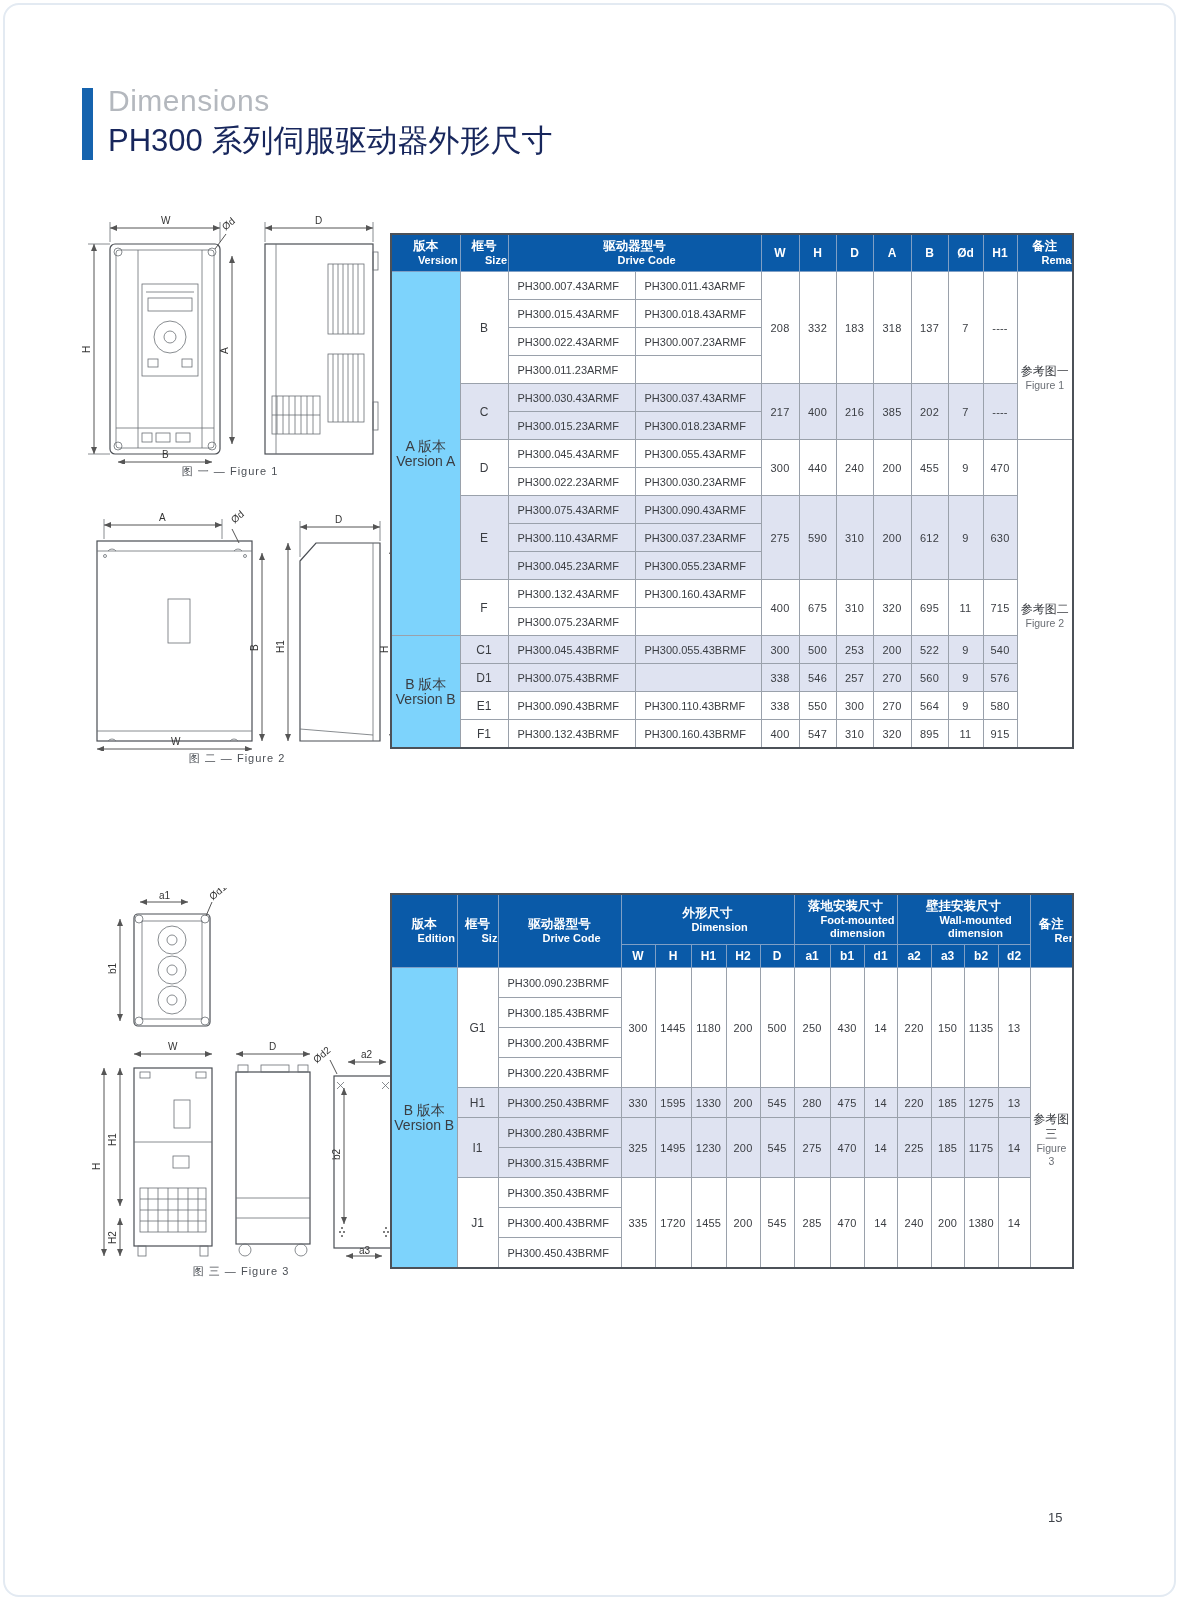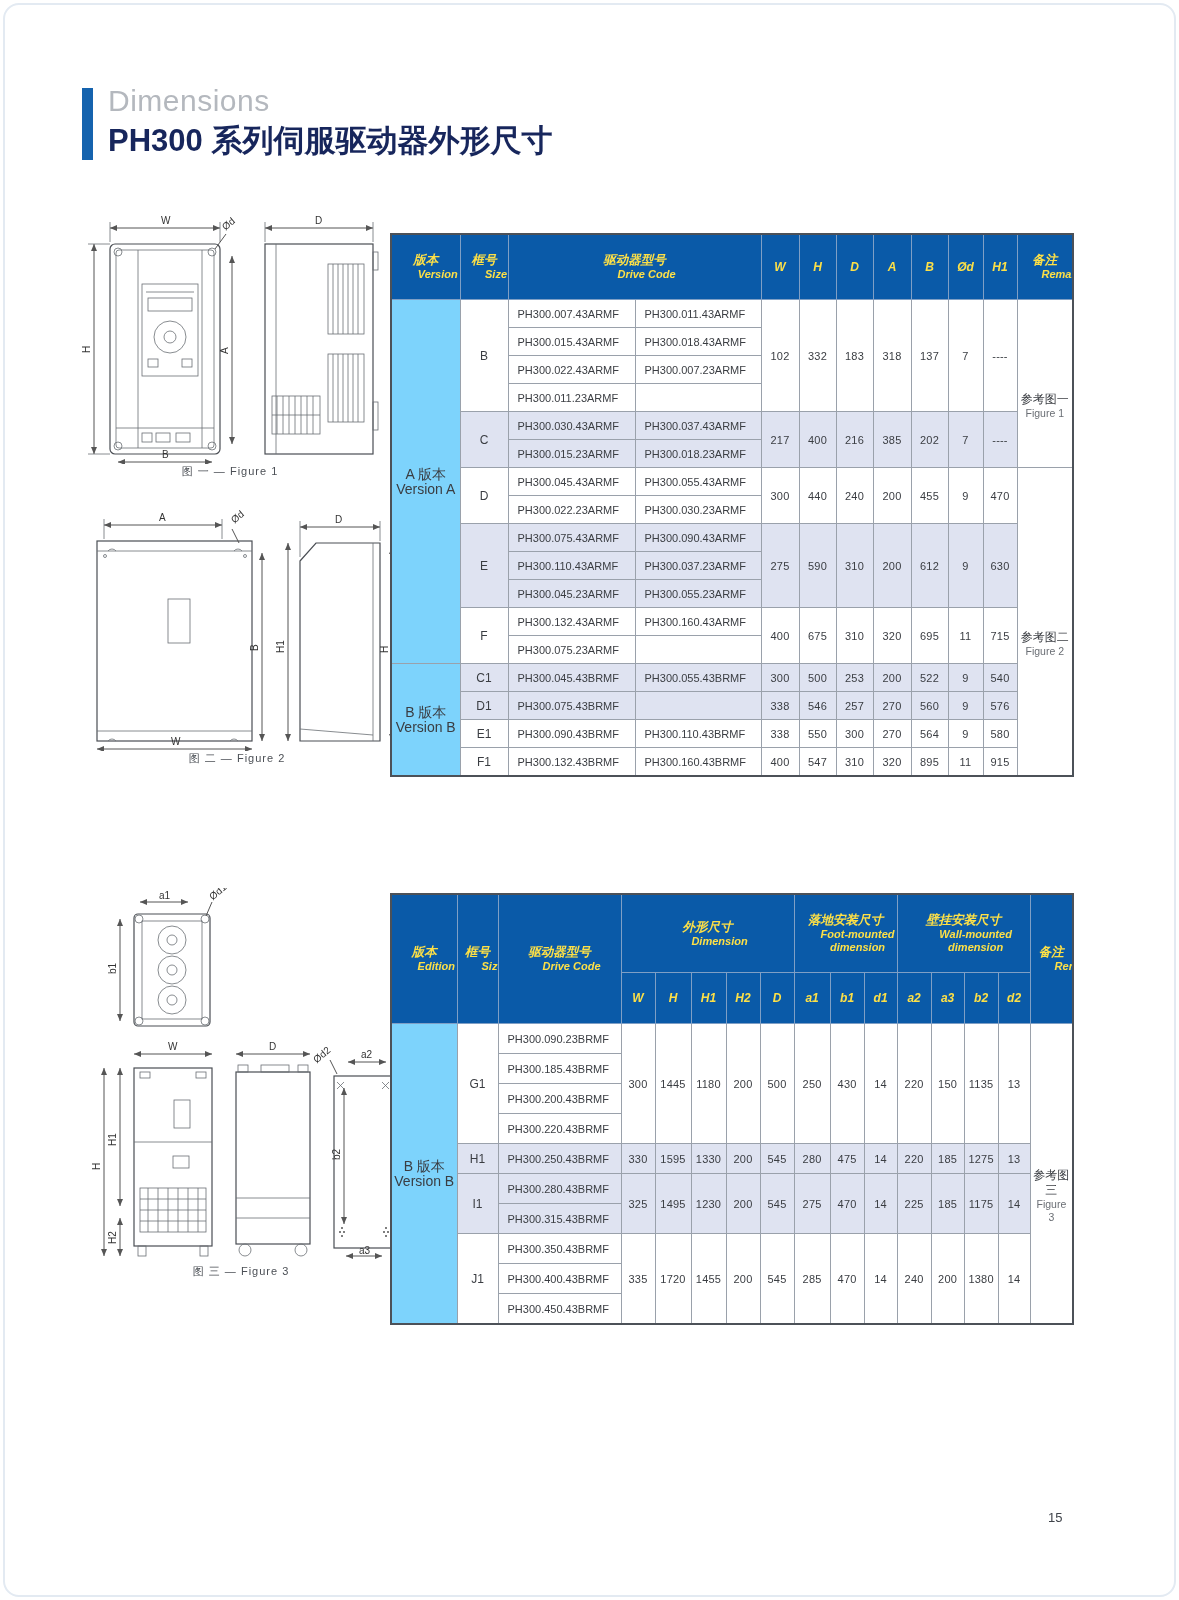"PH300 系列伺服驱动器外形尺寸" .hdr-title { font-weight: bold -> normal }
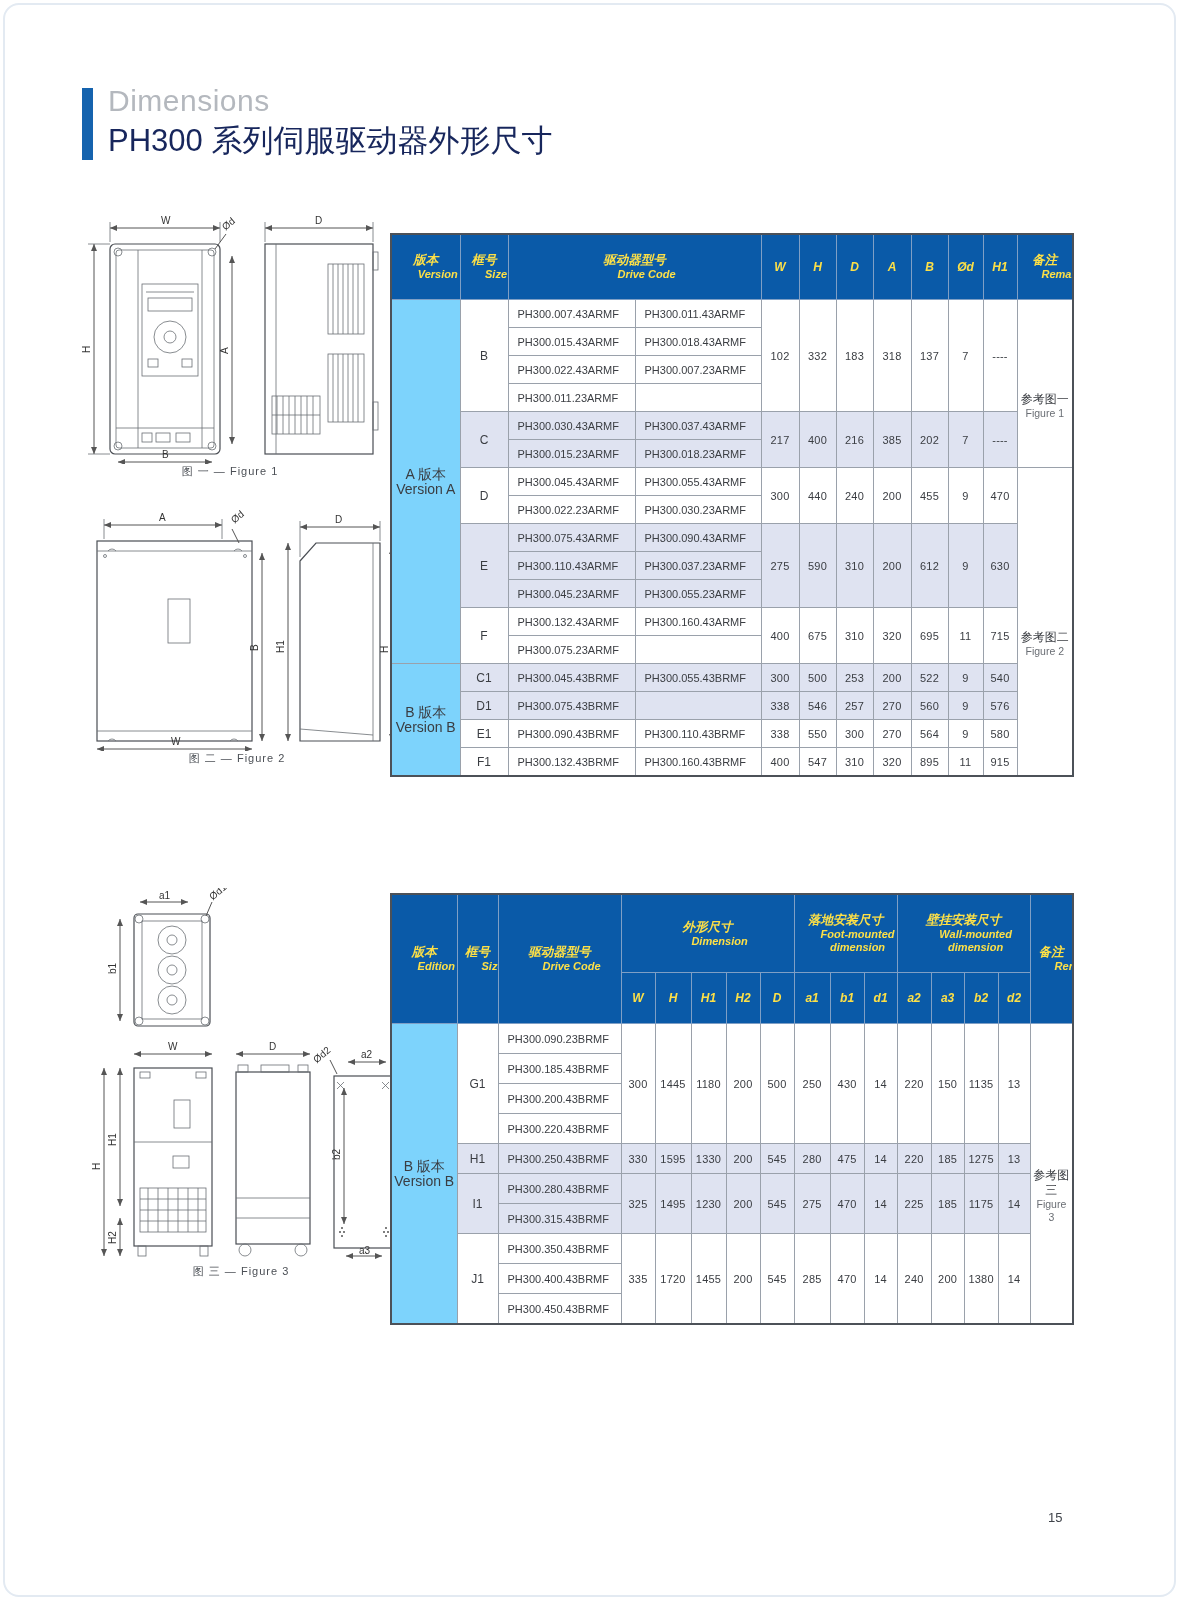"版本" th { color: #fde047 -> #ffffff; font-style: italic -> none; padding: 18px 0 -> 4px 0 }
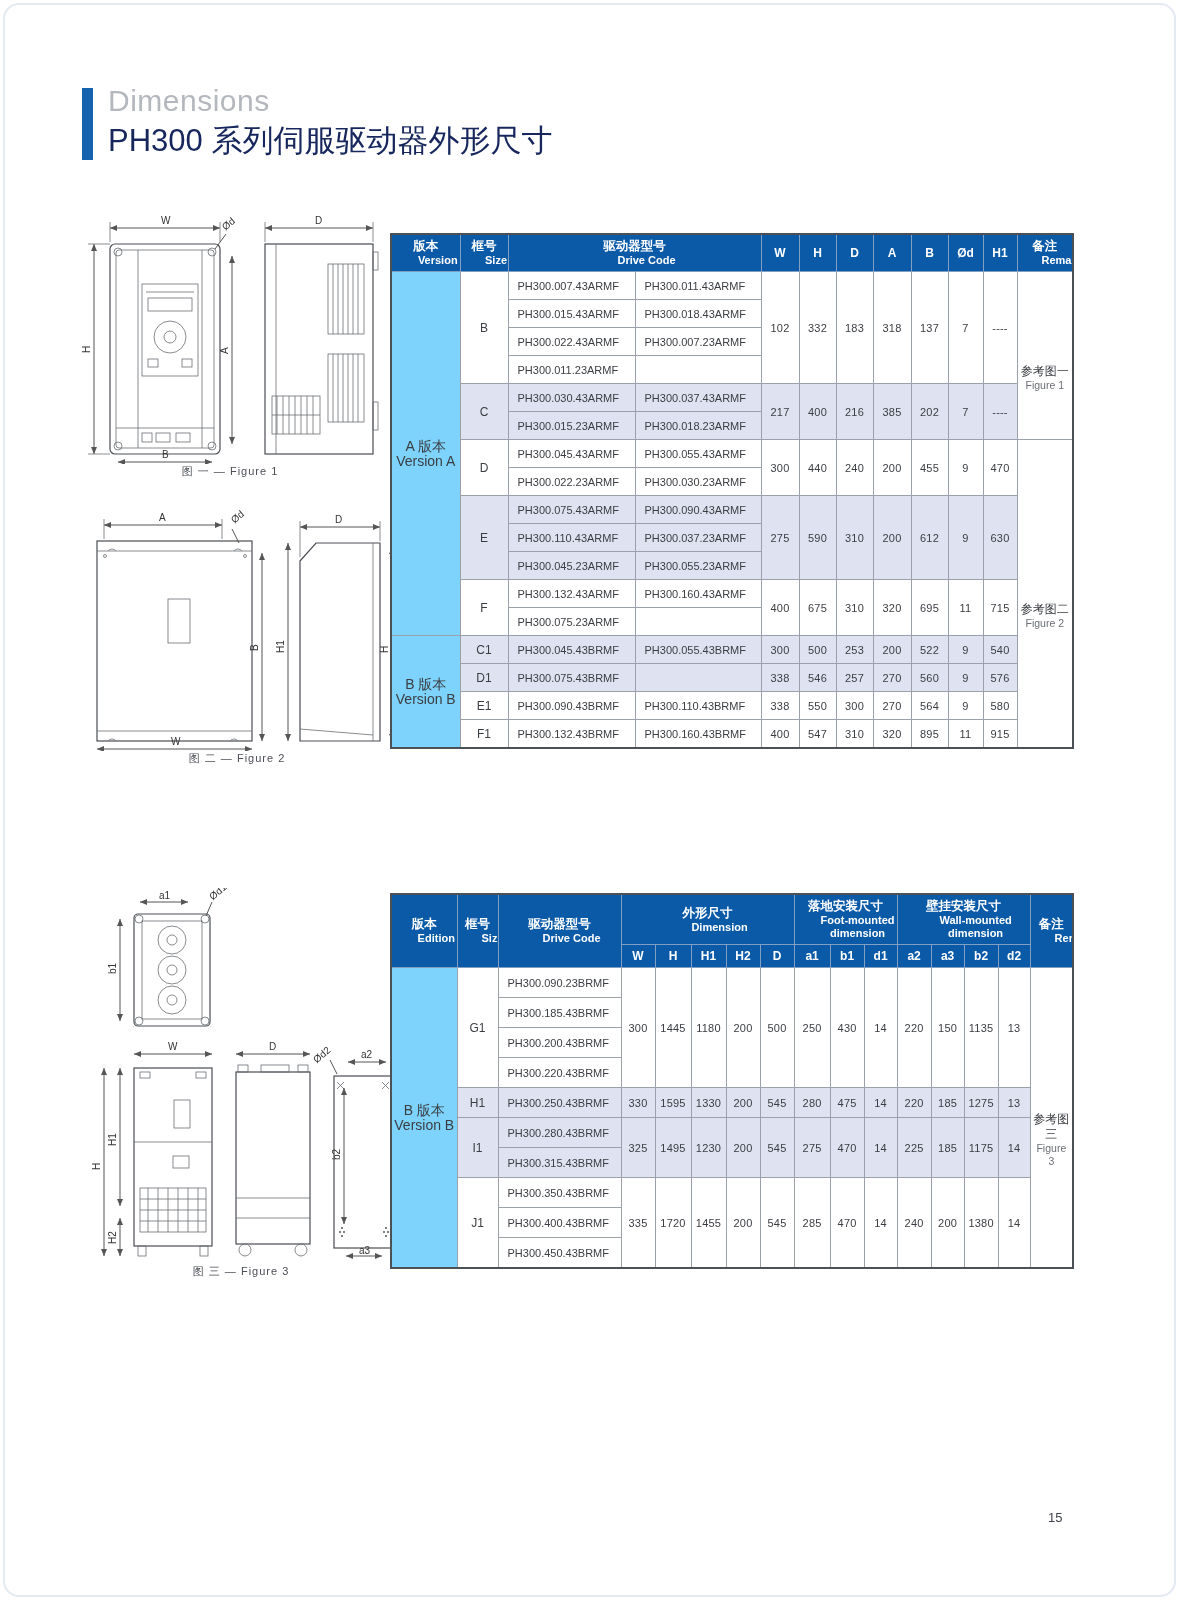"102" td.num-cell { text: 102 -> 208 }
